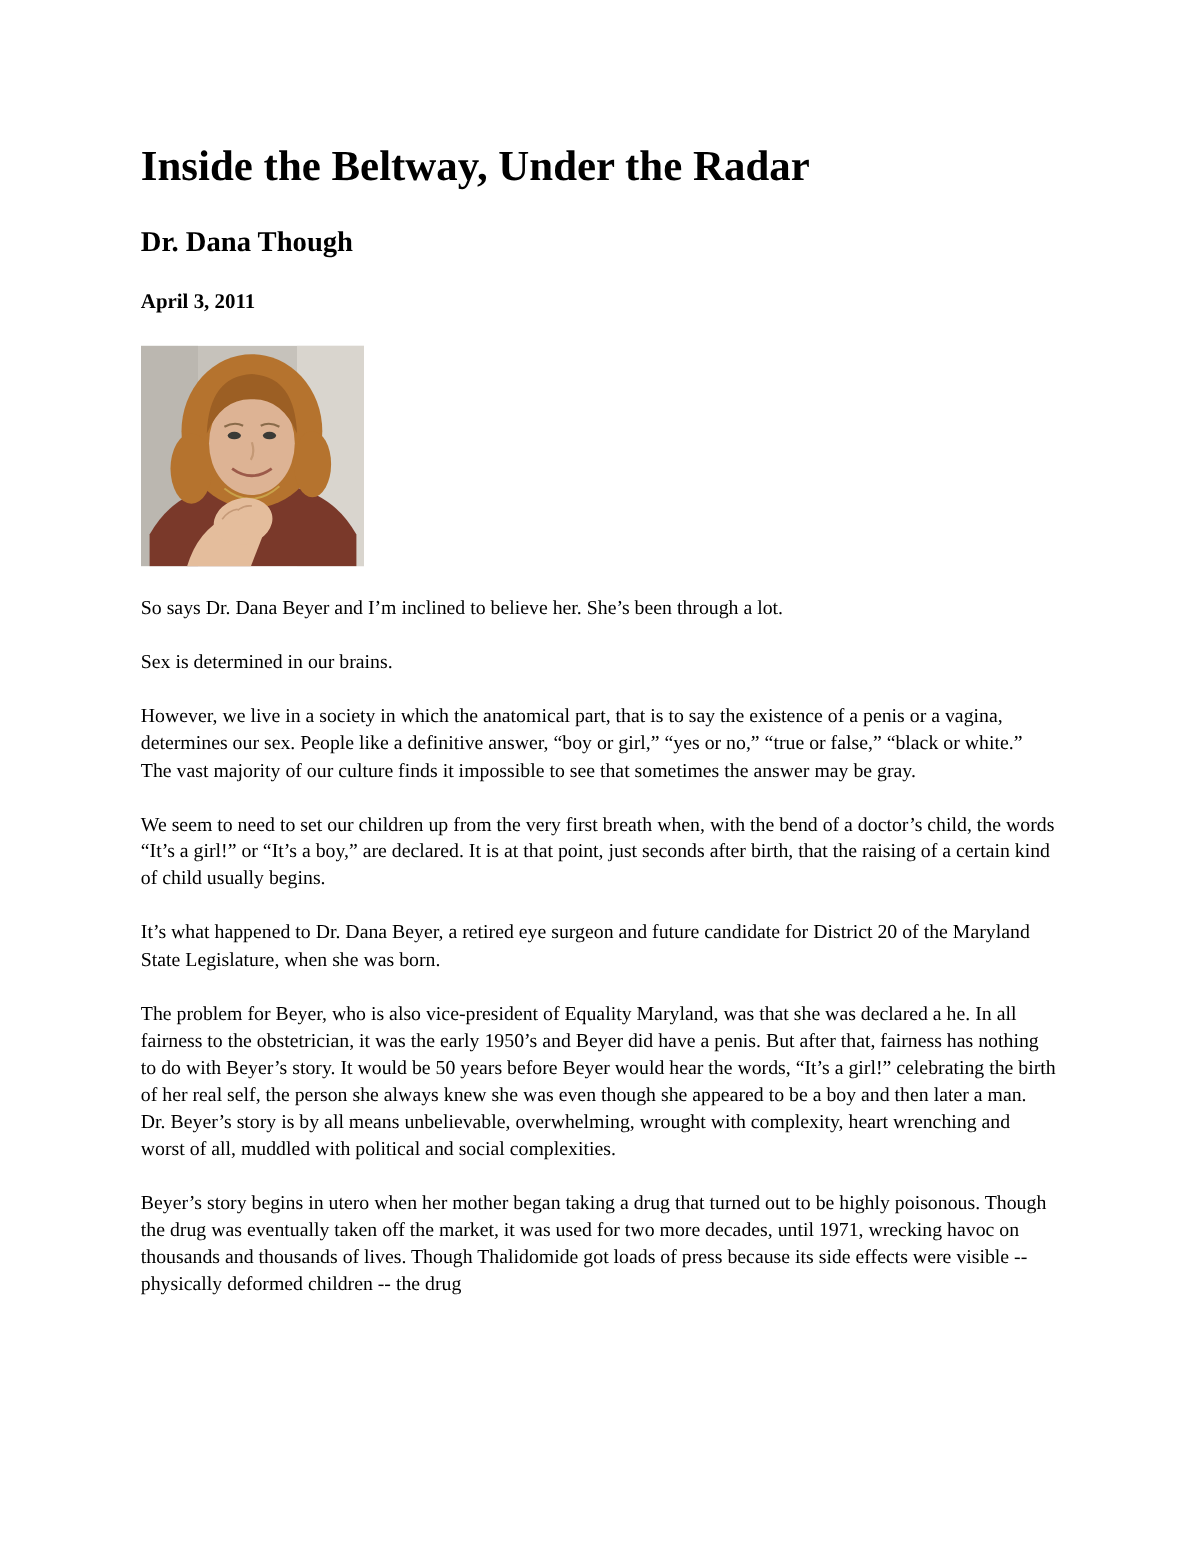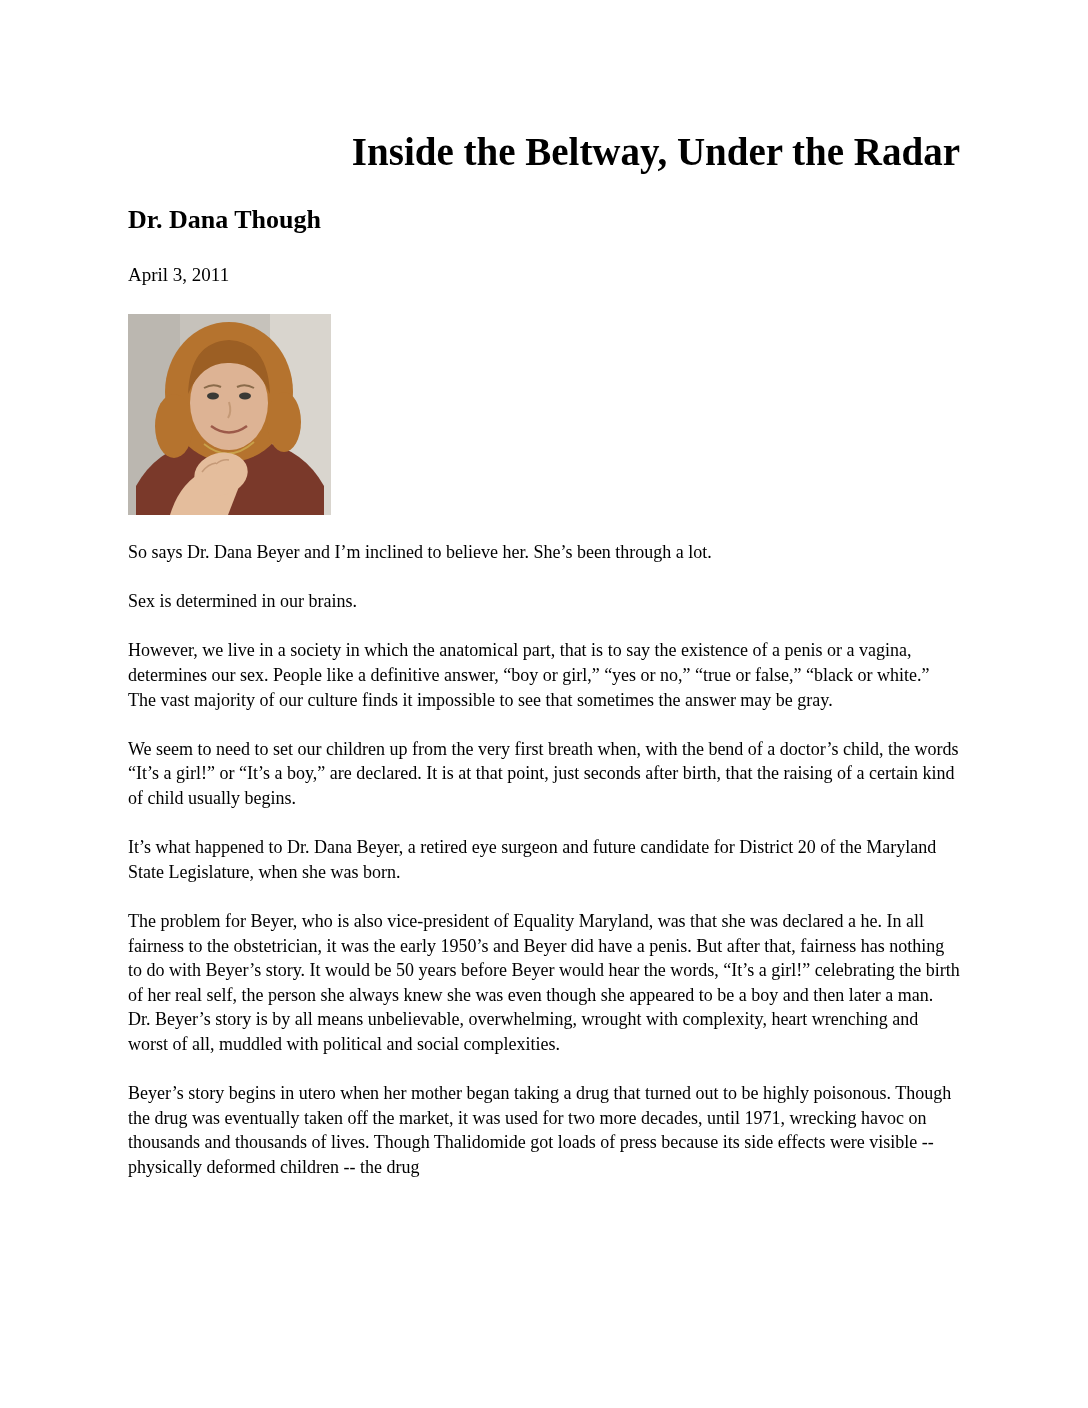"Inside the Beltway, Under the" .title { text-align: right -> none }
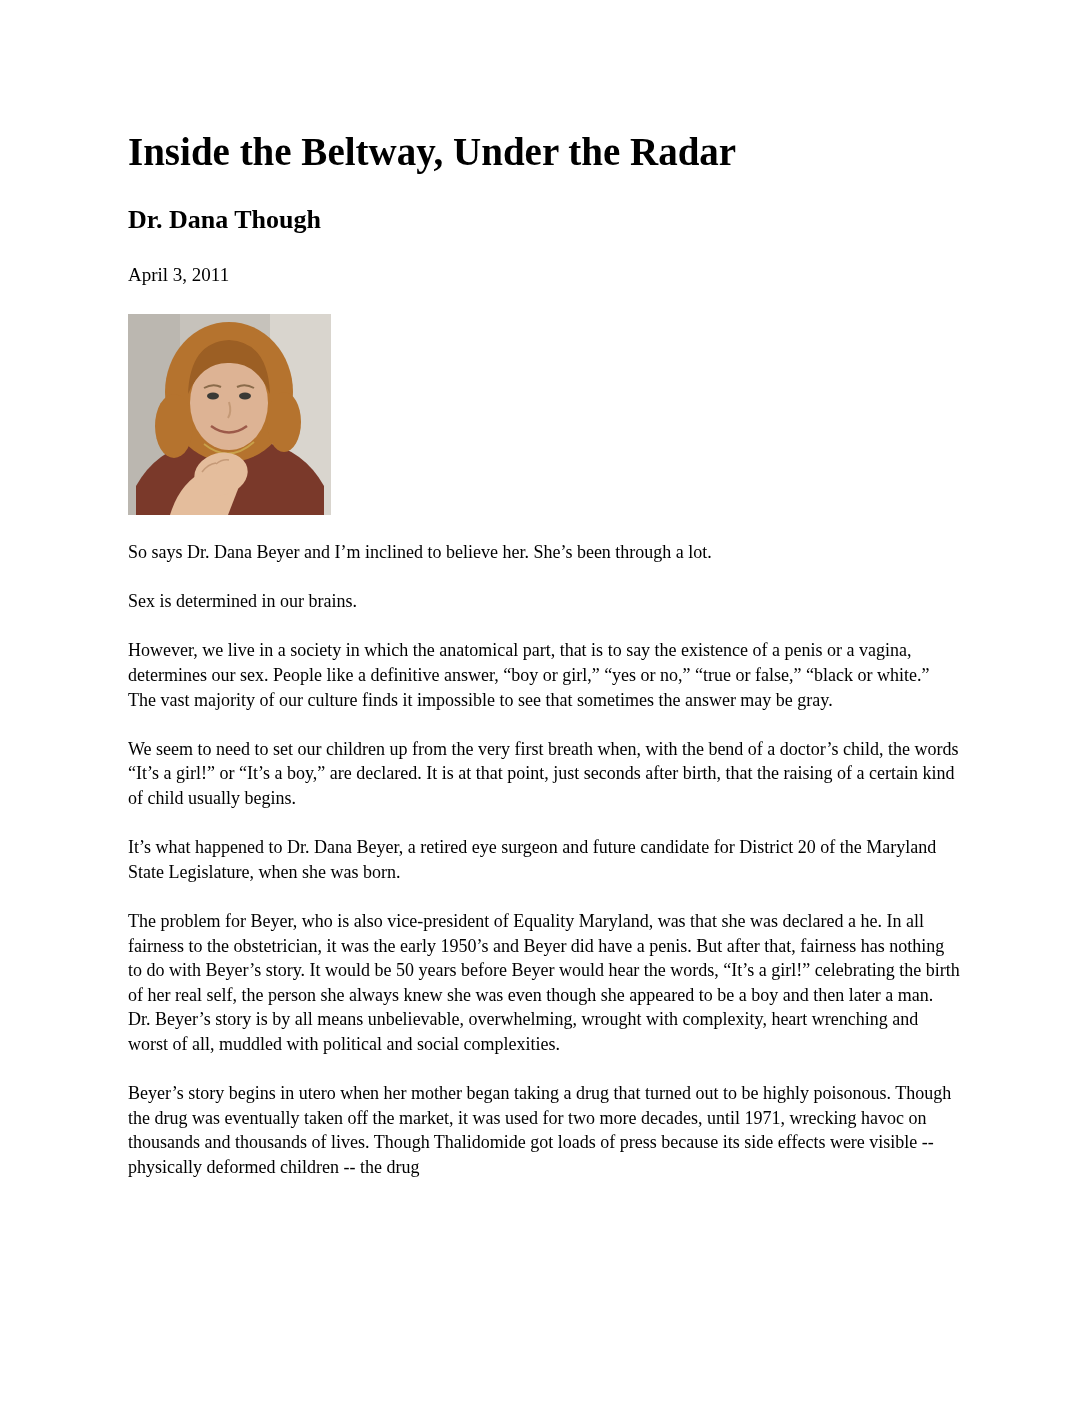"April 3, 2011" .date { font-weight: 400 -> 700 }
